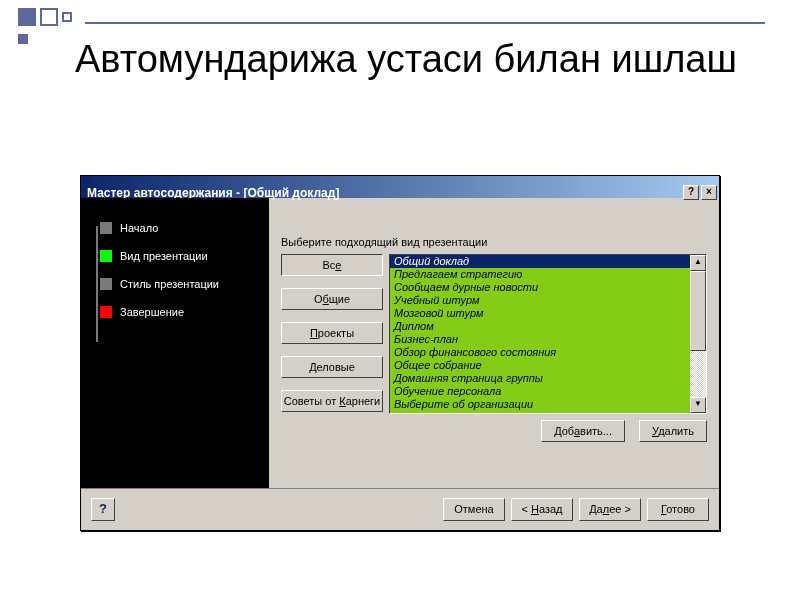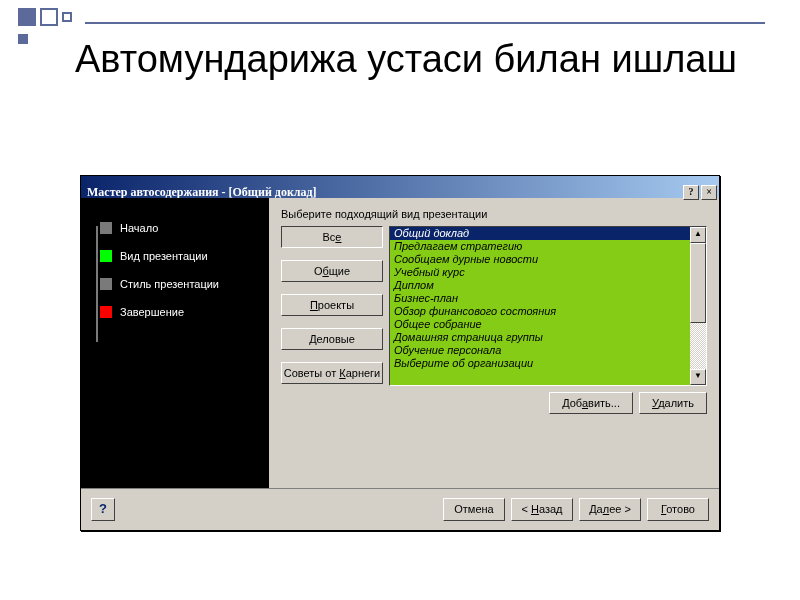"Мастер автосодержания - [Общий доклад]" .titlebar { font-family: Liberation Serif, serif -> none }
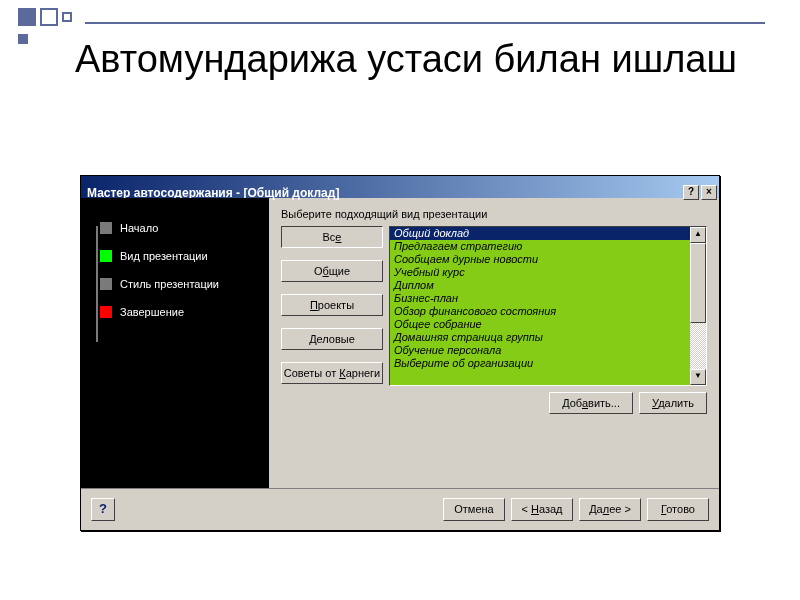"Выберите подходящий вид презентации" .prompt { margin-top: none -> 28px }
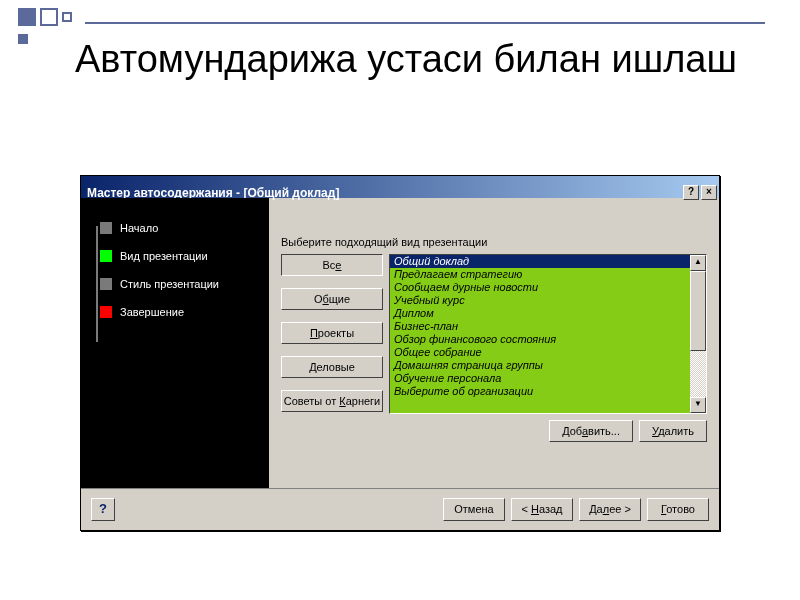"Учебный курс" div.list-item { text: курс -> штурм }
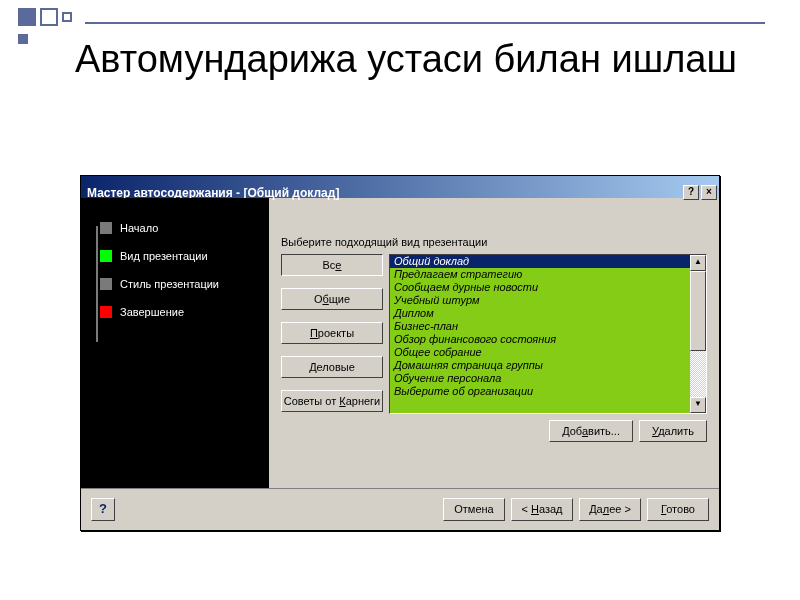"Мозговой штурм" div.list-item { html: none -> <div>Мозговой штурм</div> }
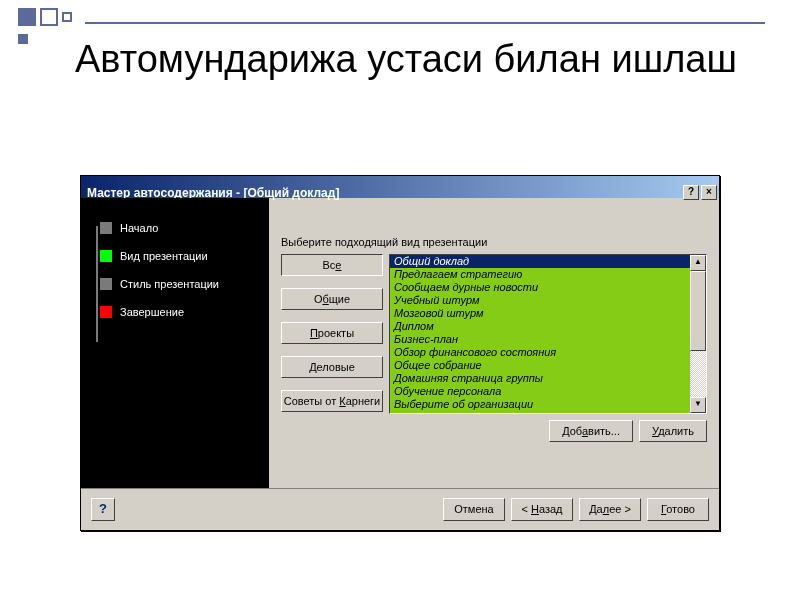"Добавить..." .below-list { gap: 6px -> 14px }
